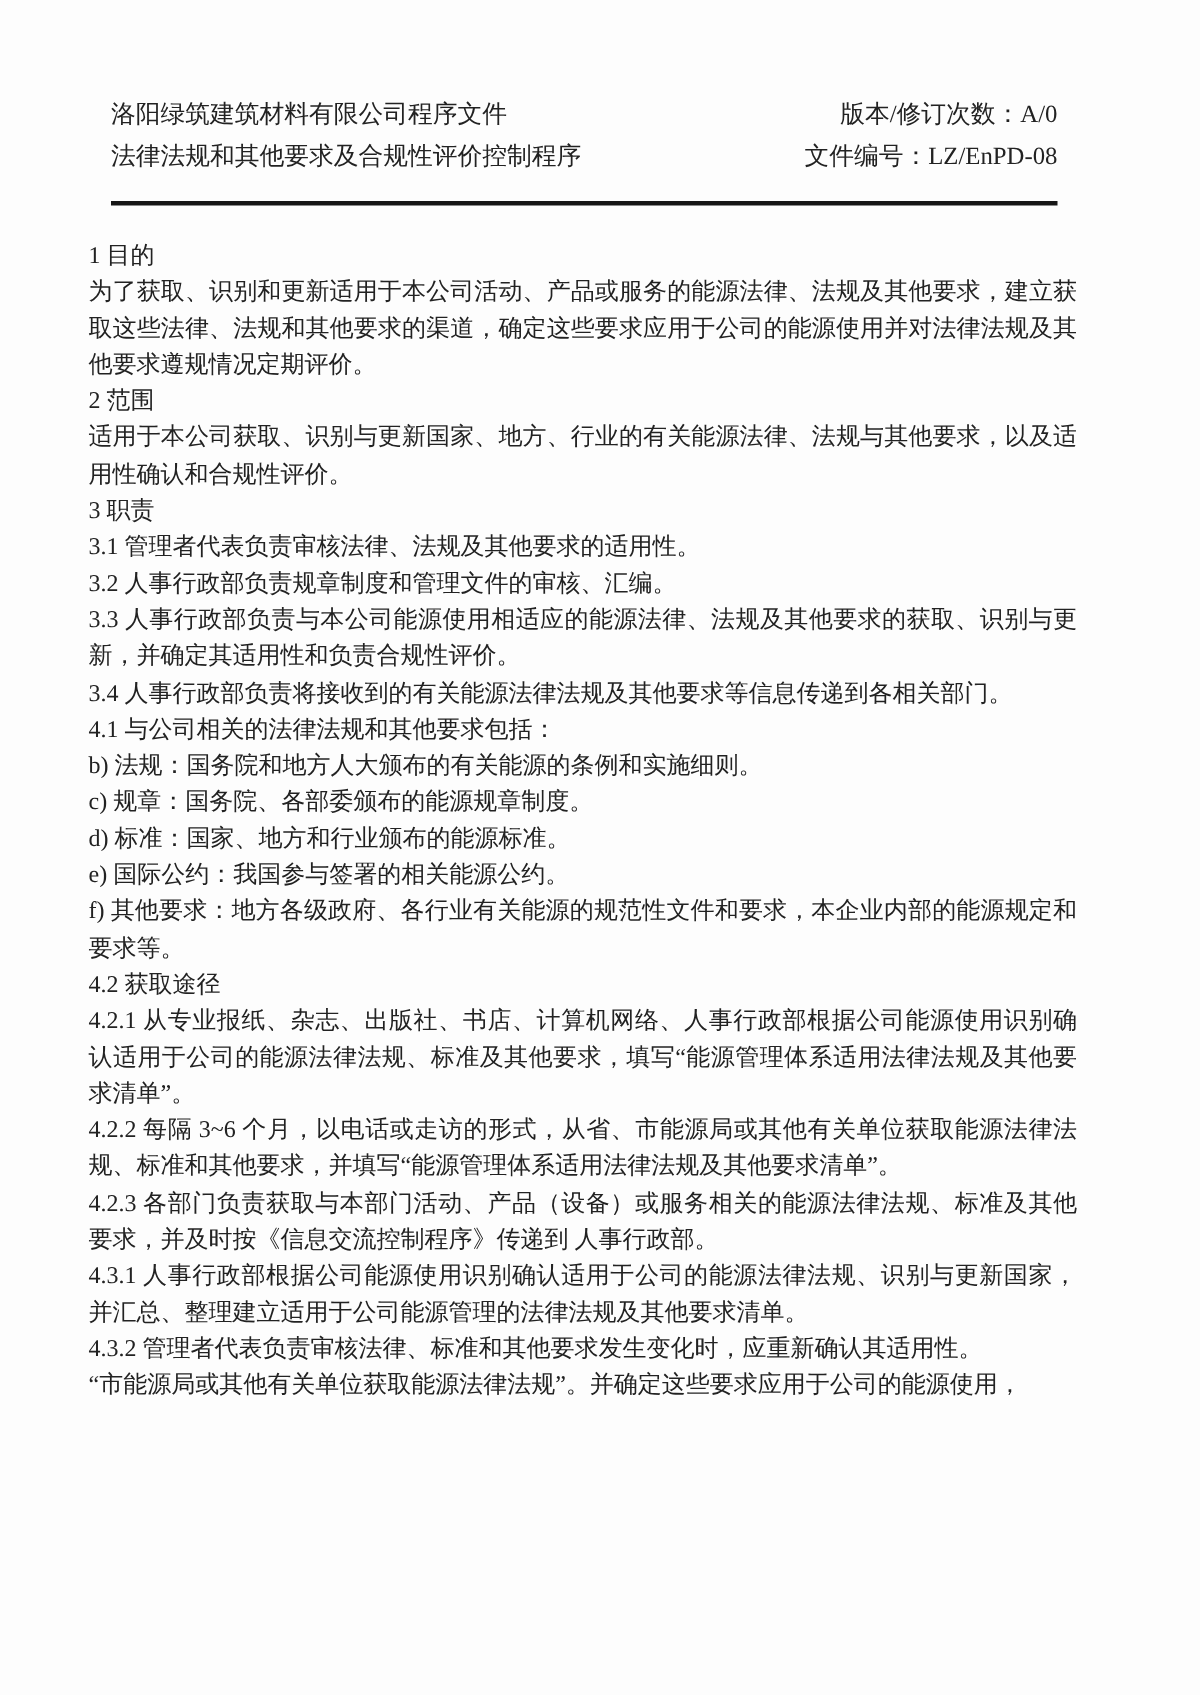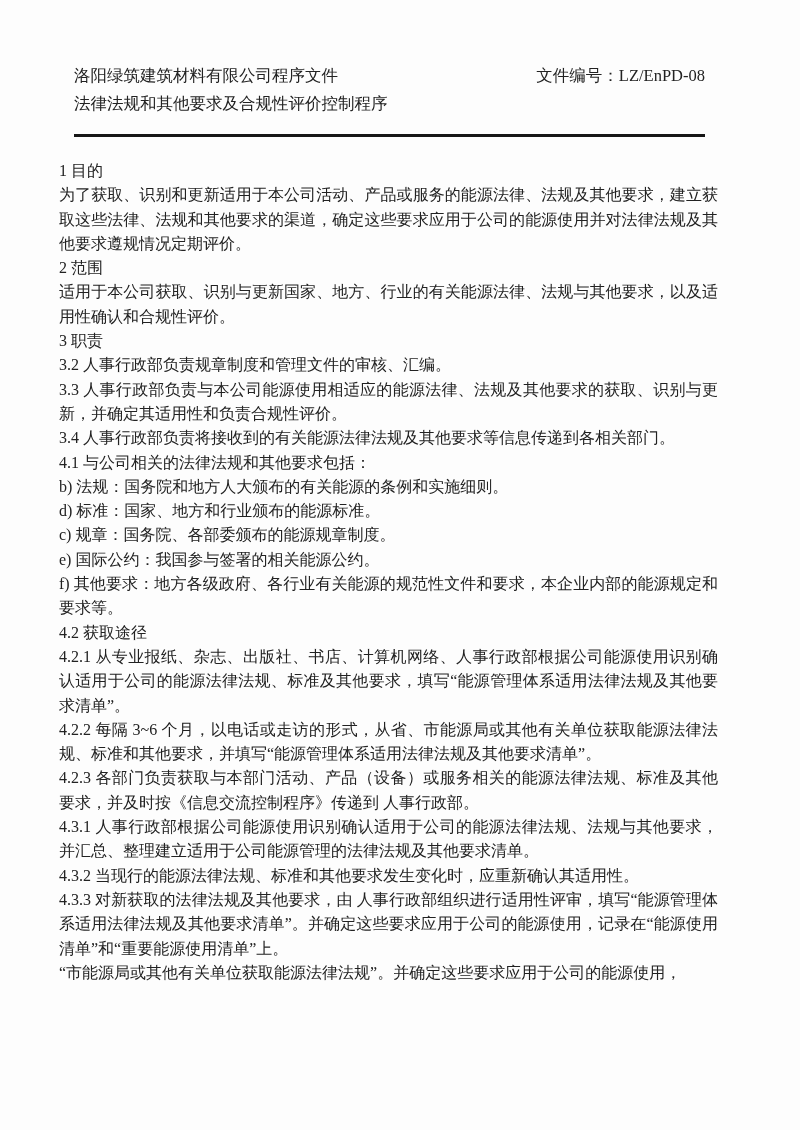"版本/修订次数：A/0" div { html: none -> <div>版本/修订次数：A/0</div> }
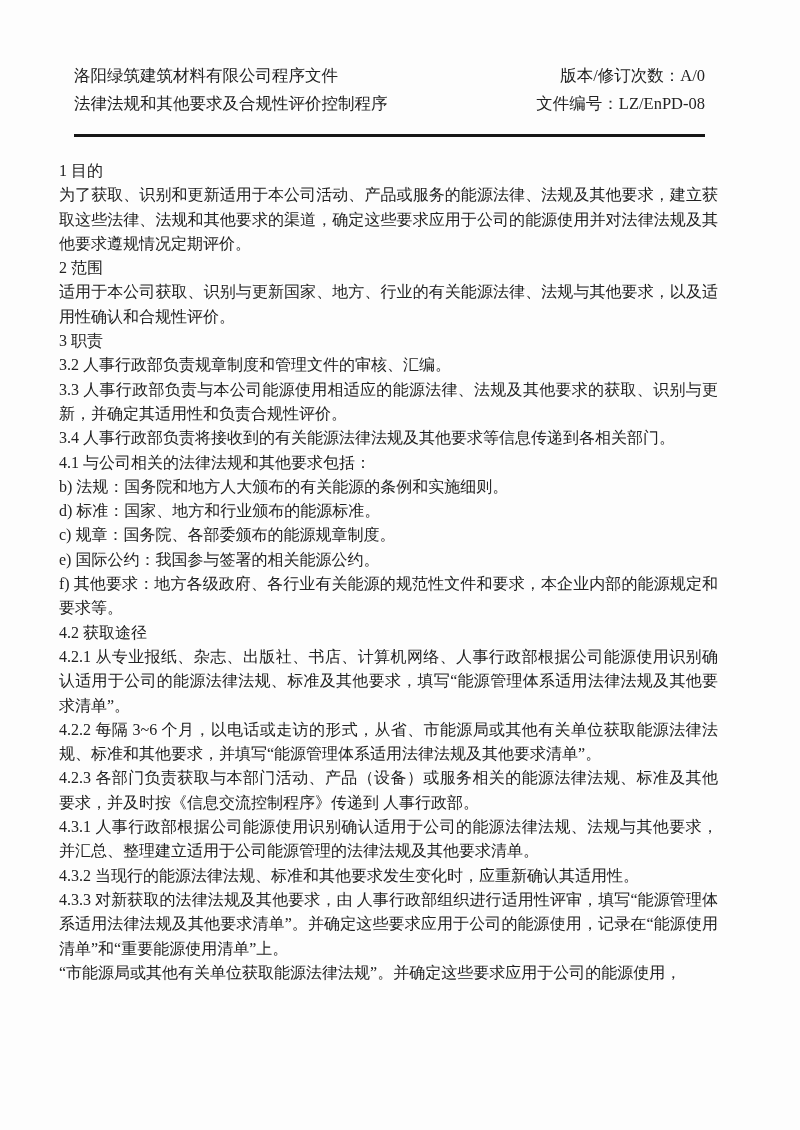"3.1 管理者代表负责审核法律、法规及其他要求的适用性。" p { html: none -> <p>3.1 管理者代表负责审核法律、法规及其他要求的适用性。</p> }
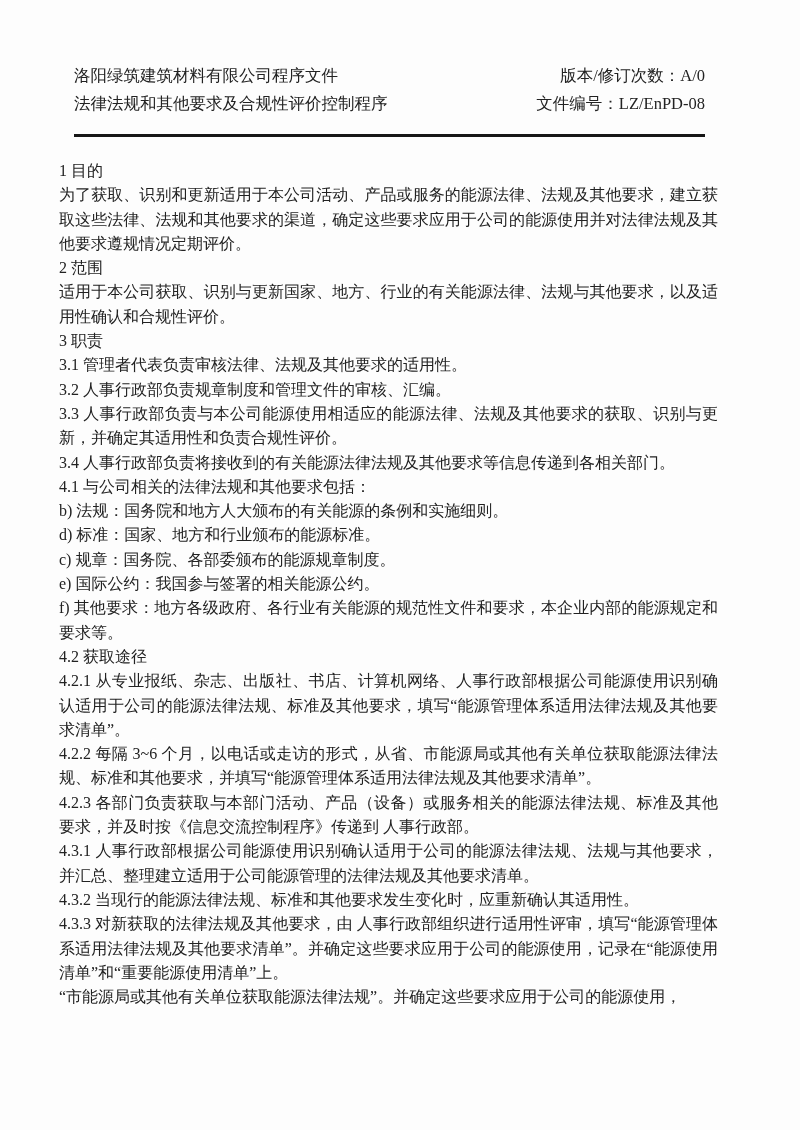"d) 标准：国家、地方和行业颁布的能源标准。" p.p-list { order: before "c) 规章：国务院、各部委颁布的能源规章制度。" -> after "c) 规章：国务院、各部委颁布的能源规章制度。" }
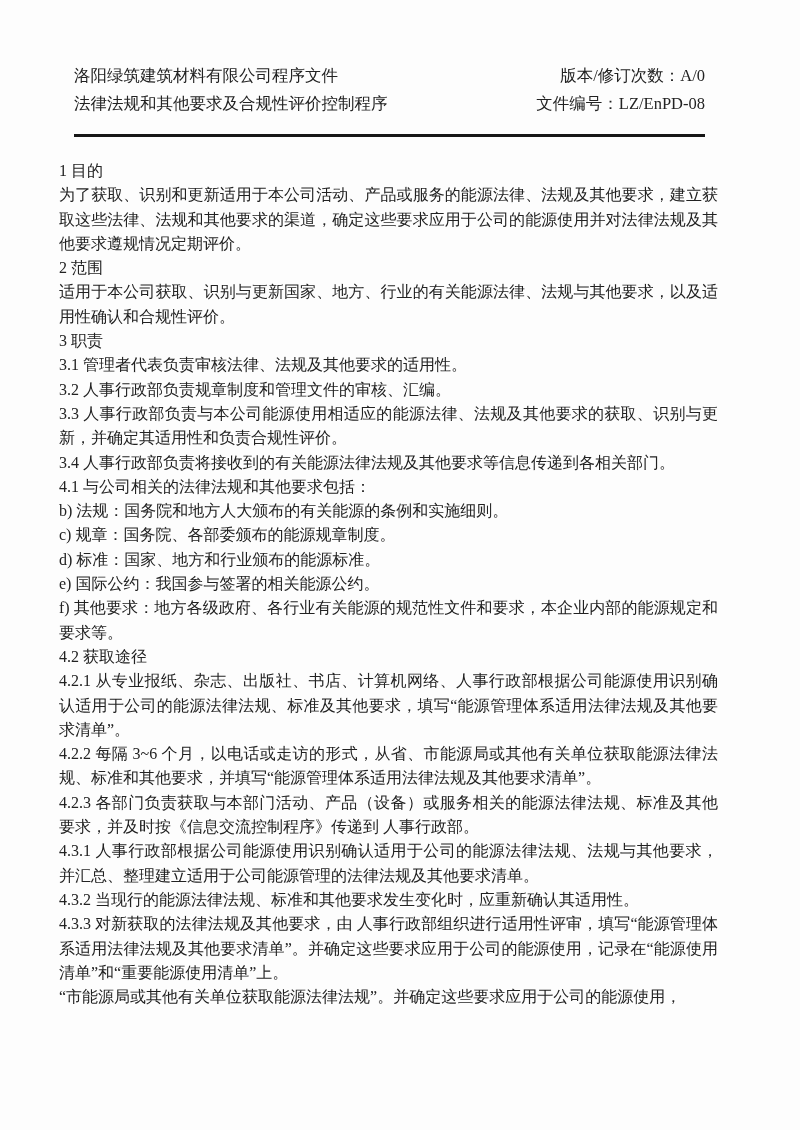"4.3.1" p.p-sub { text: 法规与其他要求 -> 识别与更新国家 }
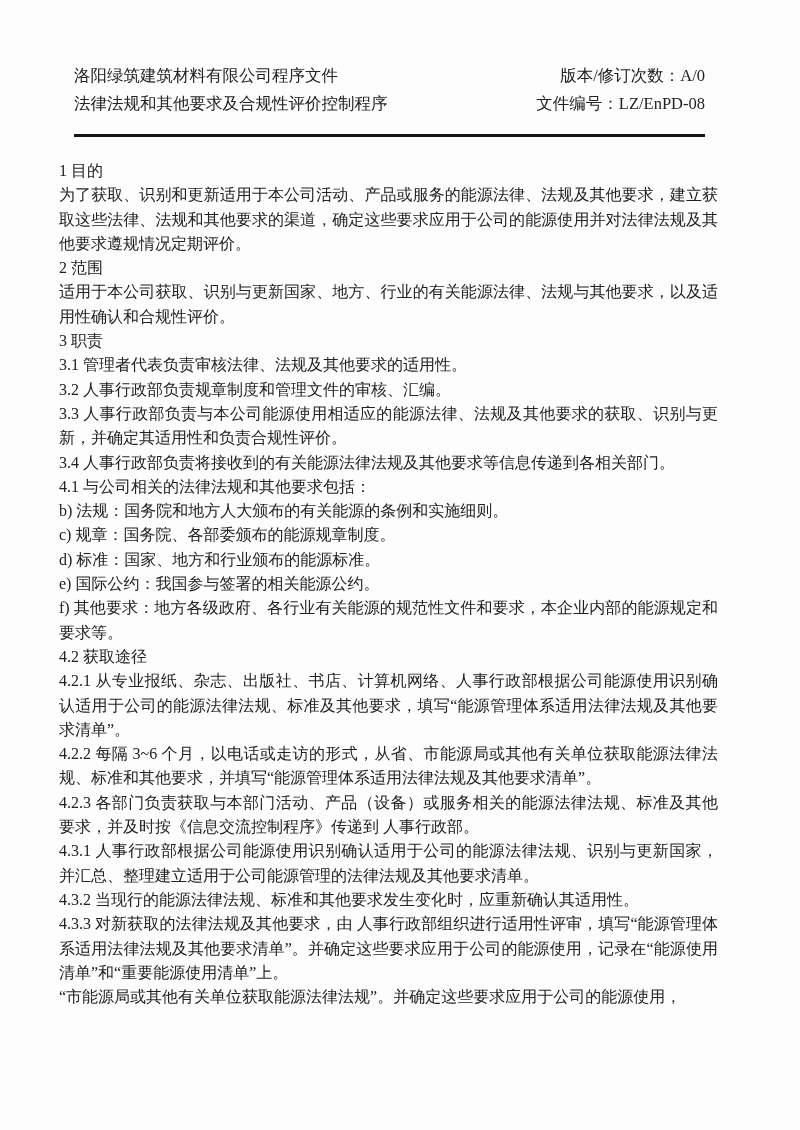"4.3.2 当现行的能源法律法规、标准和其他要求发生变化时，应重新确认其适用性。" p.p-sub { text: 当现行的能源法律法规 -> 管理者代表负责审核法律 }
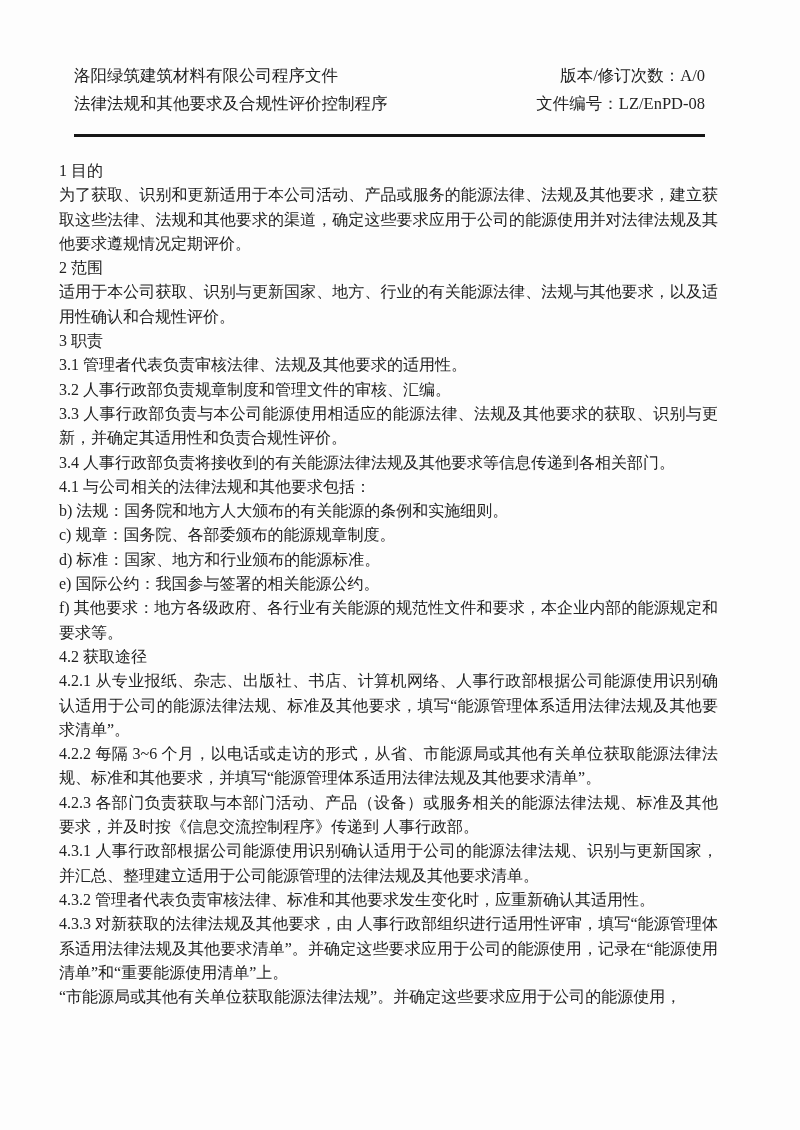"4.3.3 对新获取的法律法规及其他要求，由" p.p-sub { html: <p>4.3.3 对新获取的法律法规及其他要求，由 人事行政部组织进行适用性评审，填写“能源管理体系适用法律法规及其他要求清单”。并确定这些要求应用于公司的能源使用，记录在“能源使用清单”和“重要能源使用清单”上。</p> -> none }
